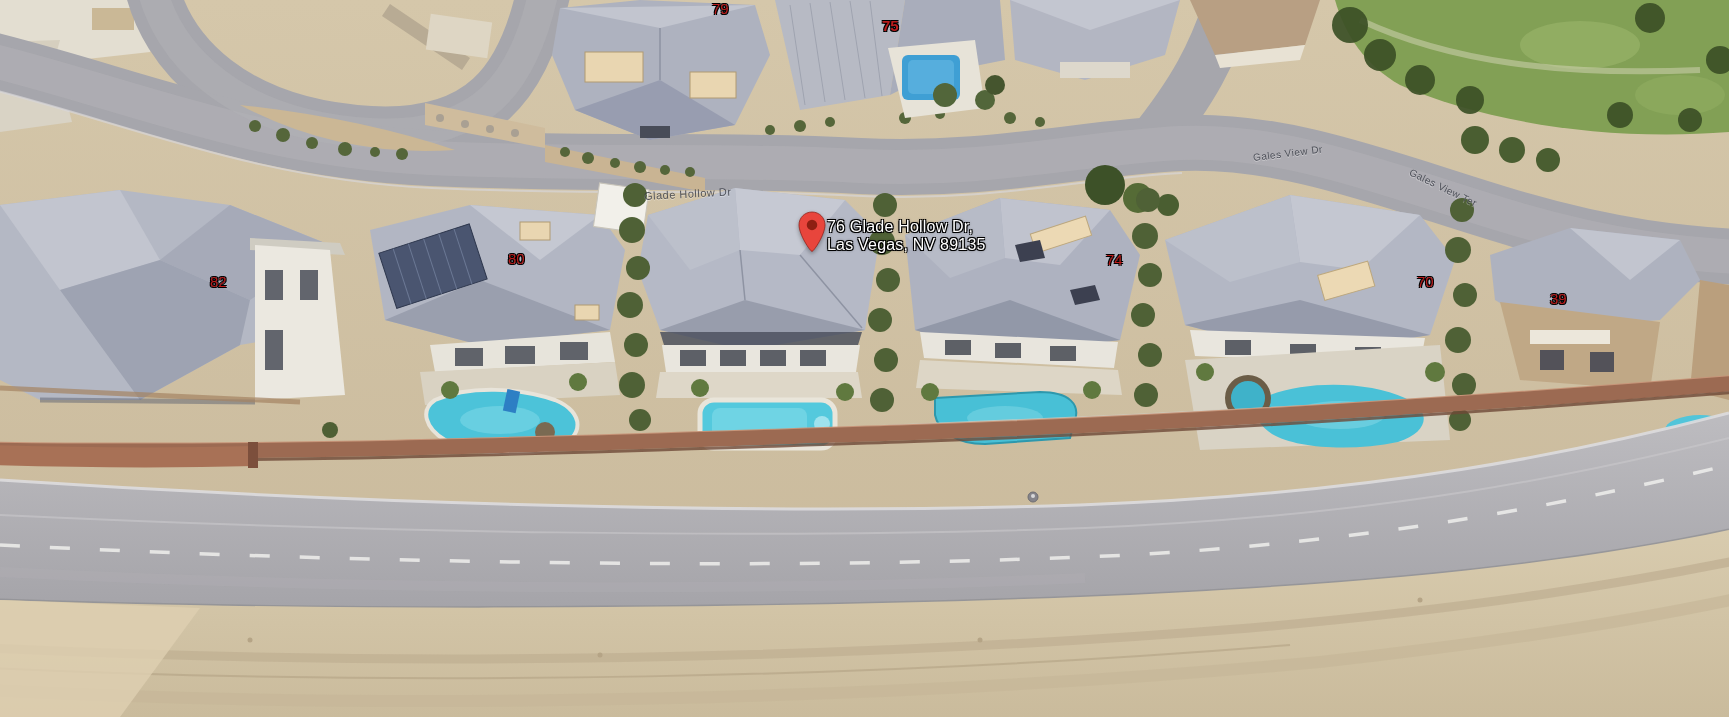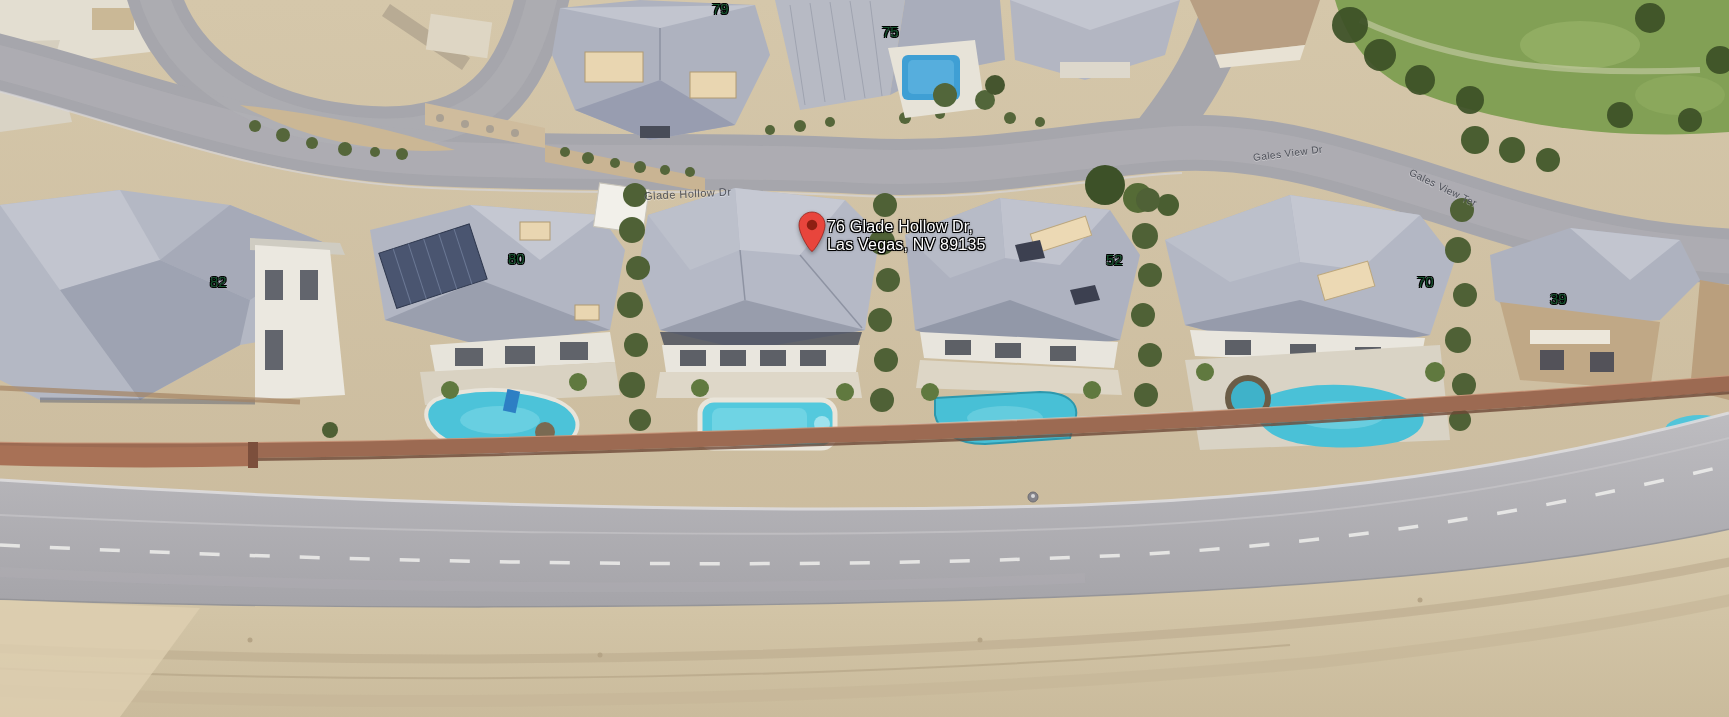"79" .house-num { color: #14532d -> #b91c1c }
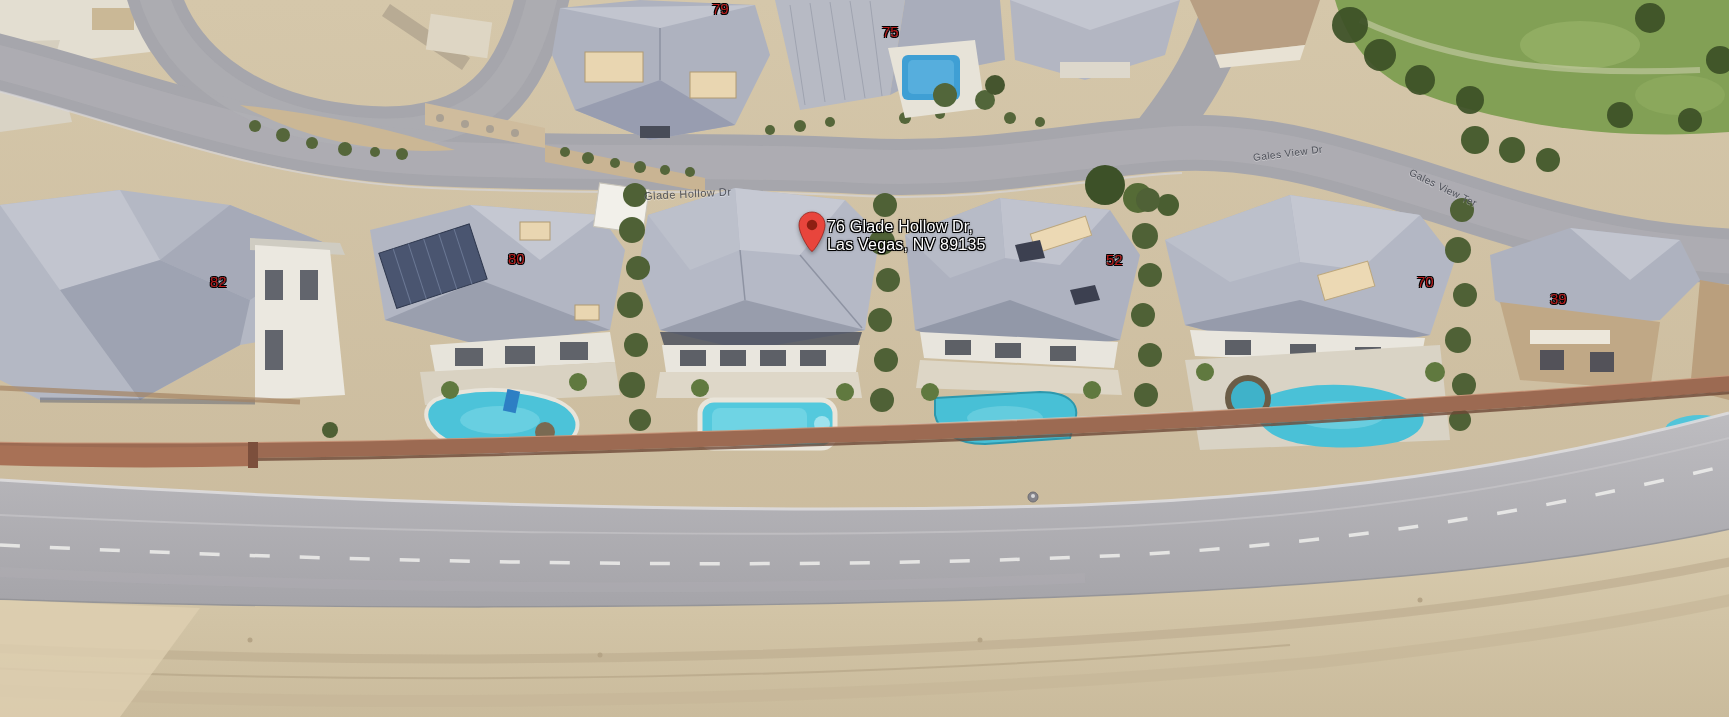"75" span.house-num { font-weight: none -> bold; top: 24px -> 18px }
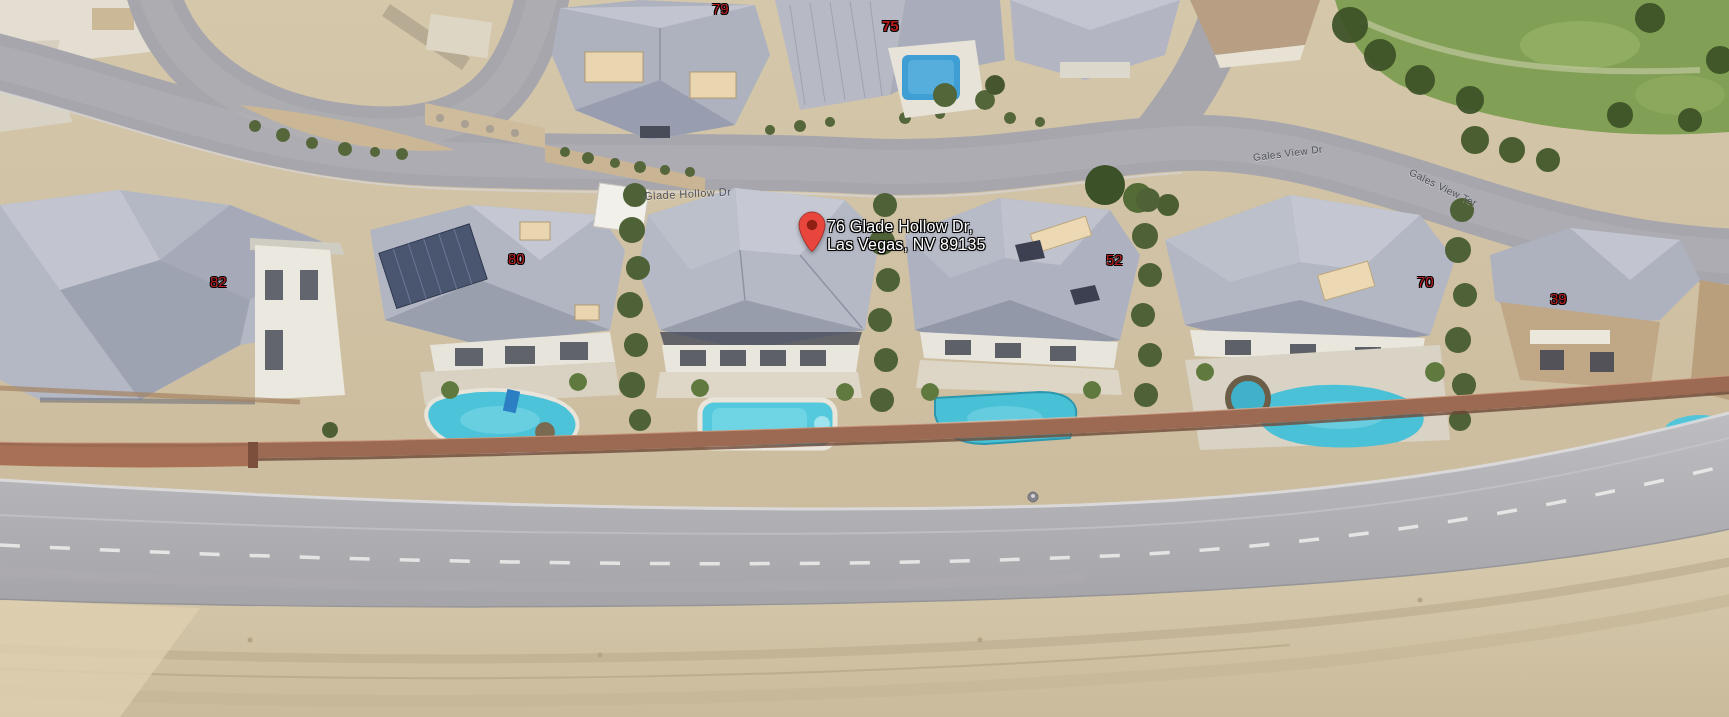"52" span.house-num { text: 52 -> 74 }
